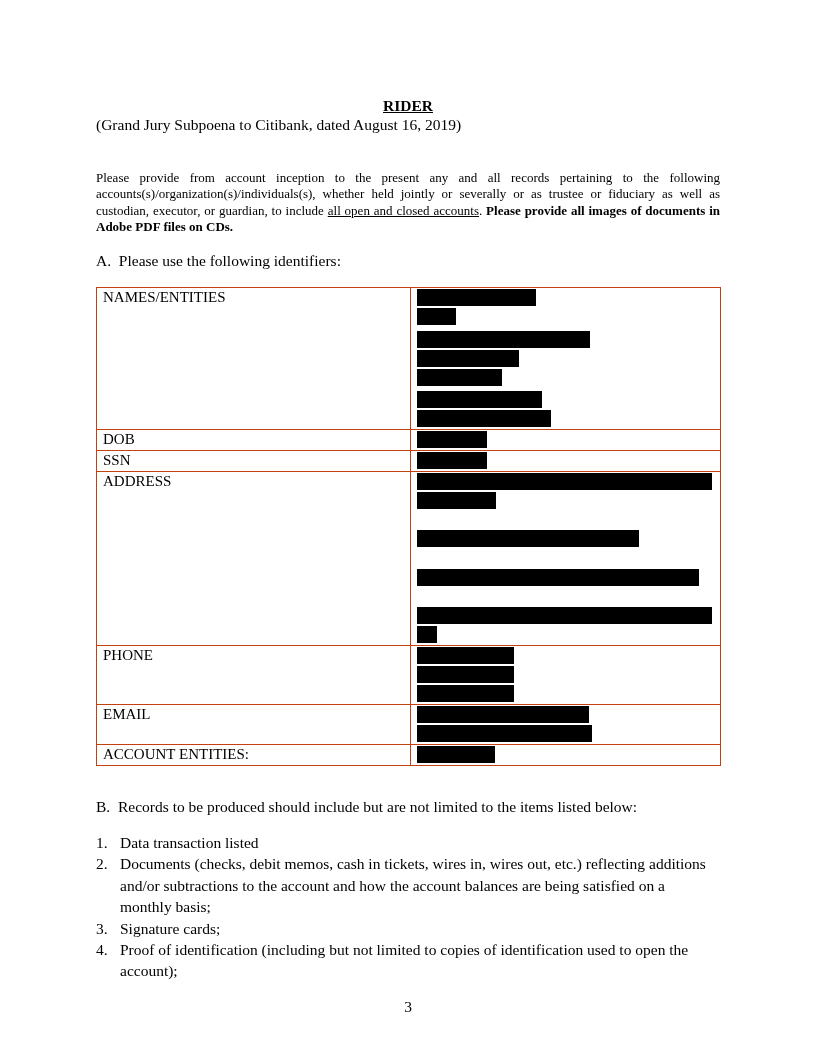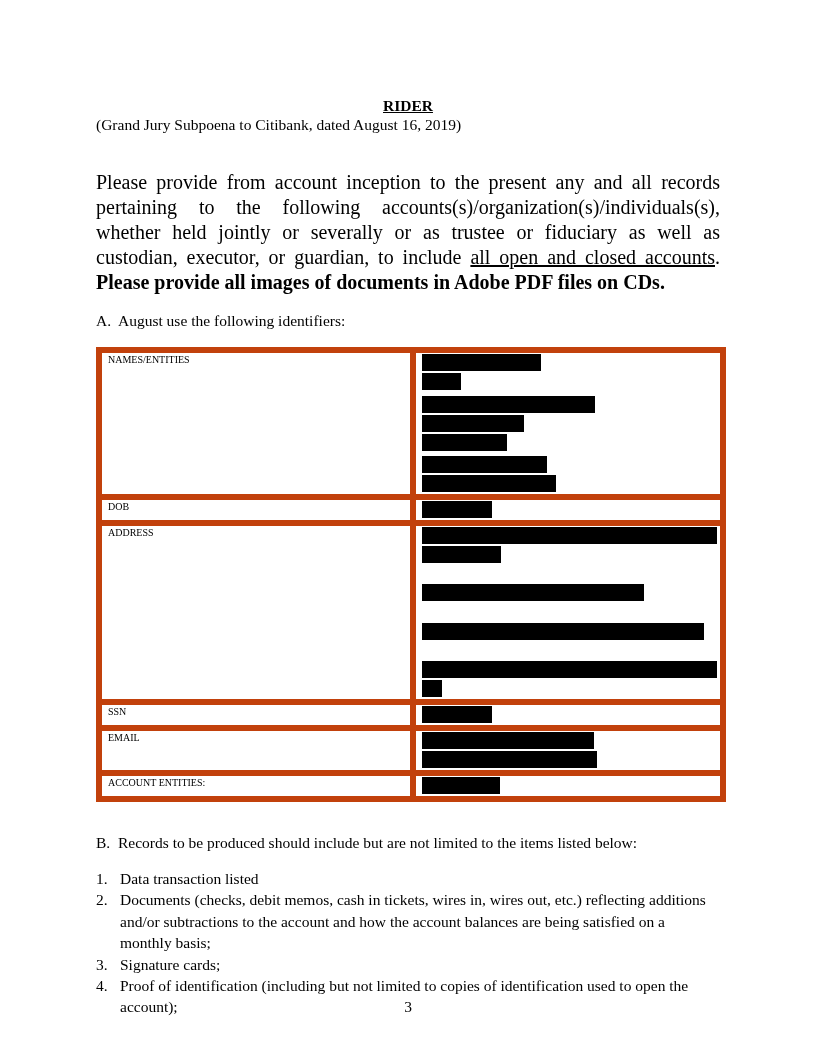"Please provide from account inception" .intro { font-size: 20px -> 13px }
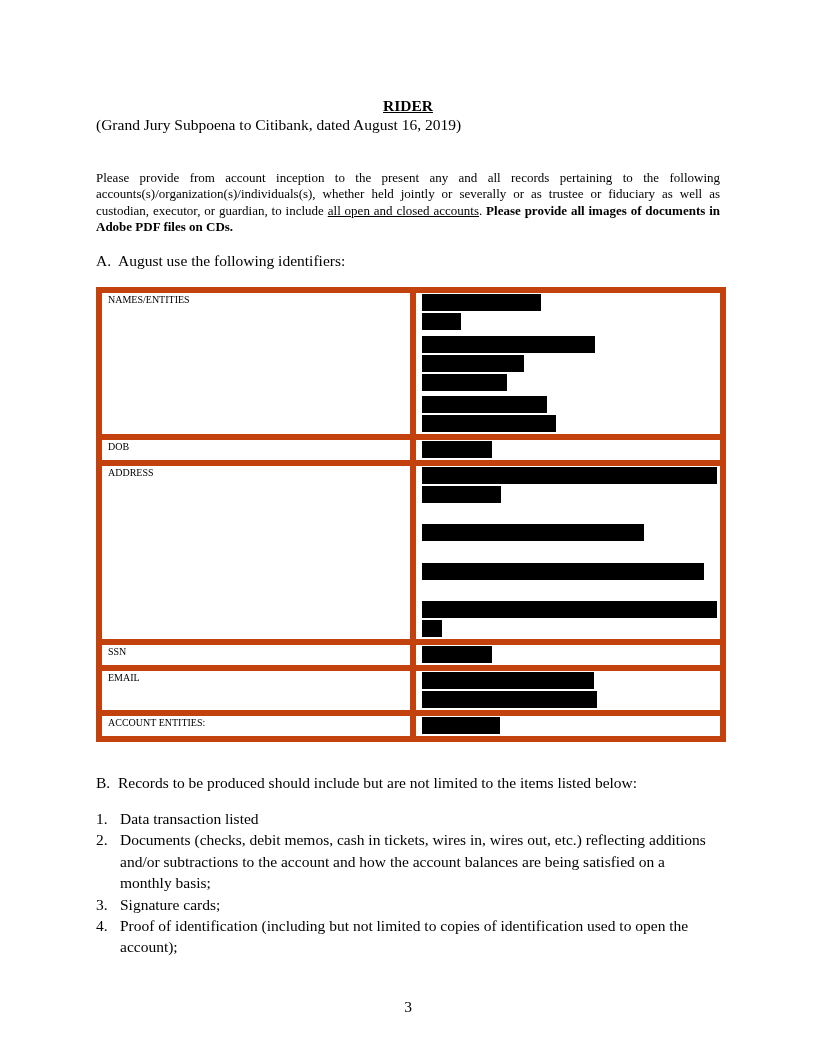"A. August use the following" p.section-heading { text: August -> Please }
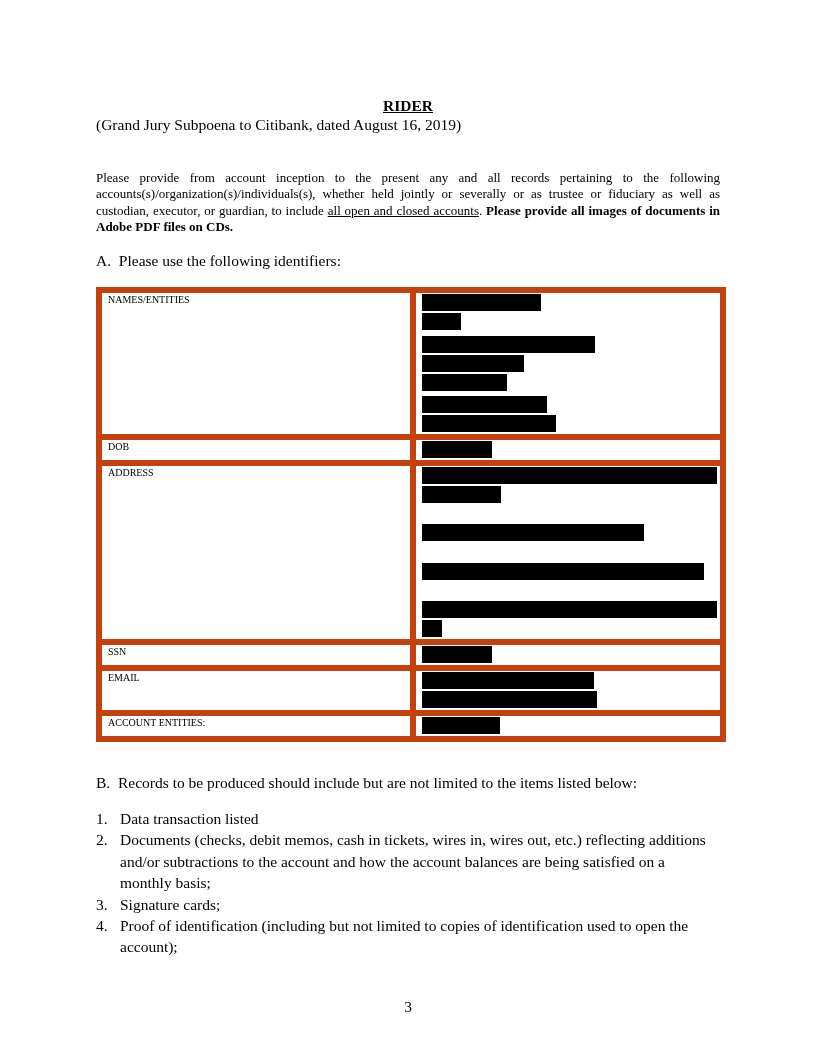"NAMES/ENTITIES" .id-table td { border: 6px solid #c2410c -> 1px solid #c2410c; font-size: 10px -> 15px }
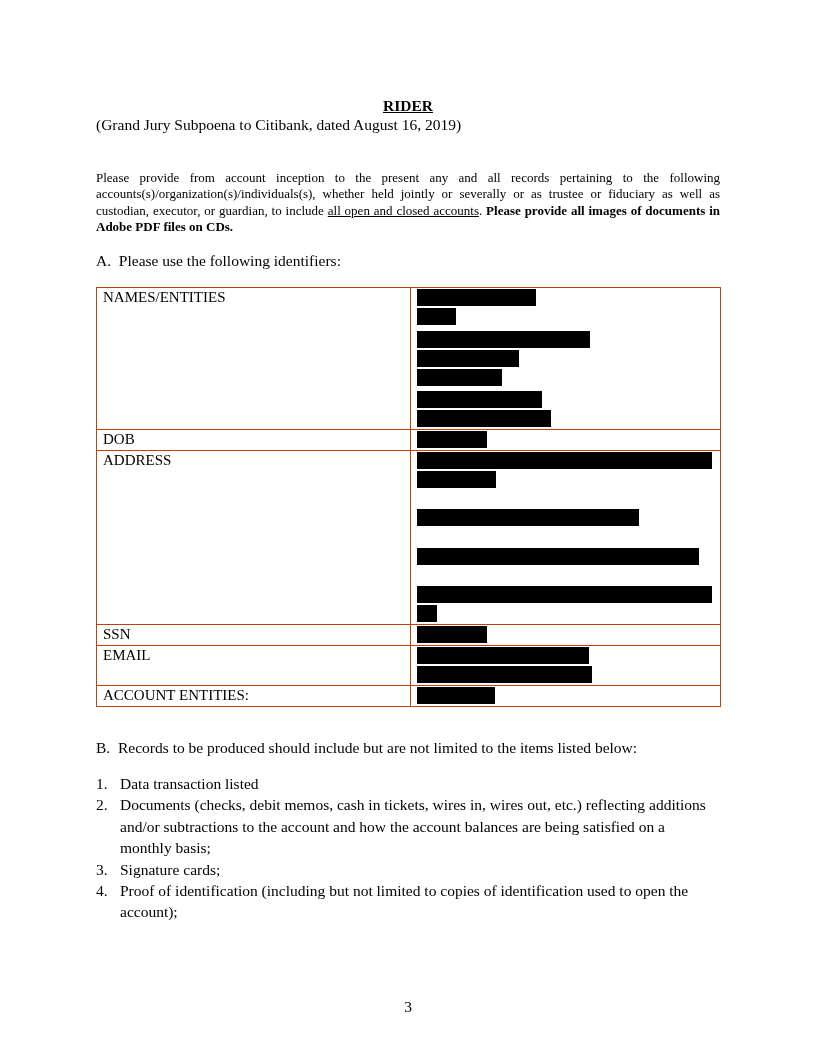"ADDRESS" tr { order: before "SSN" -> after "SSN" }
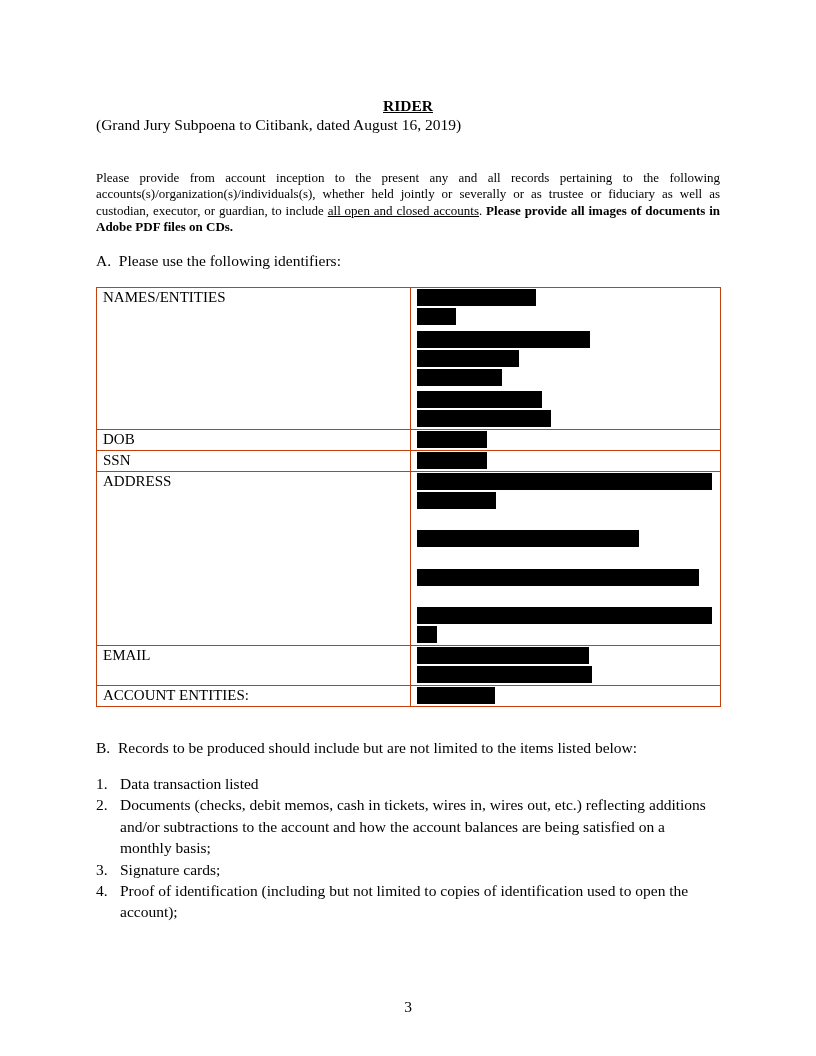"PHONE" tr { html: none -> <tr> <td>PHONE</td> <td> <div> <div></div> <div></div> <div></div> </div> </td> </tr> }
